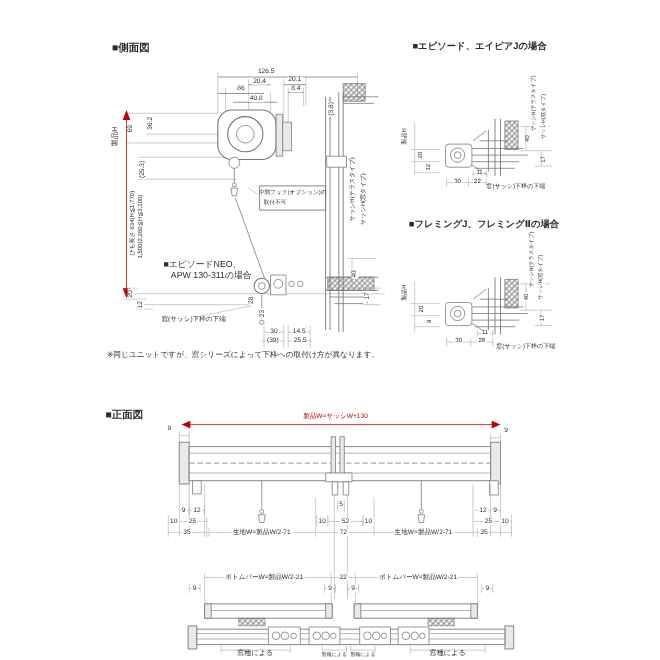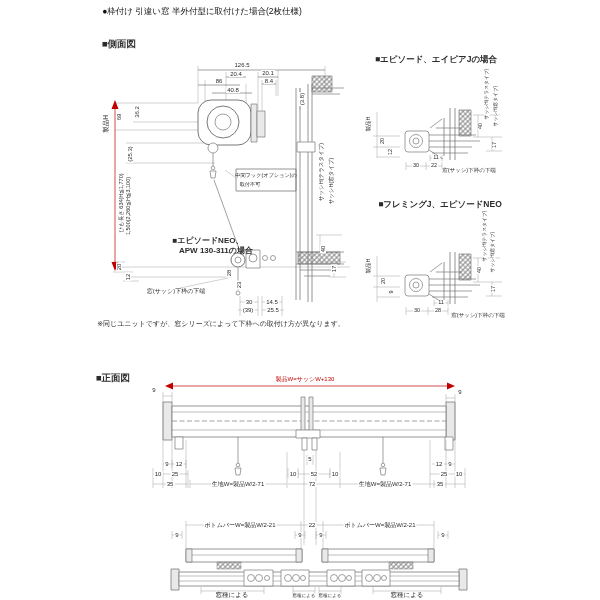"●枠付け 引違い窓 半外付型に取付けた場合(2枚仕様)" span.lbl { html: <span>●枠付け 引違い窓 半外付型に取付けた場合(2枚仕様)</span> -> none }
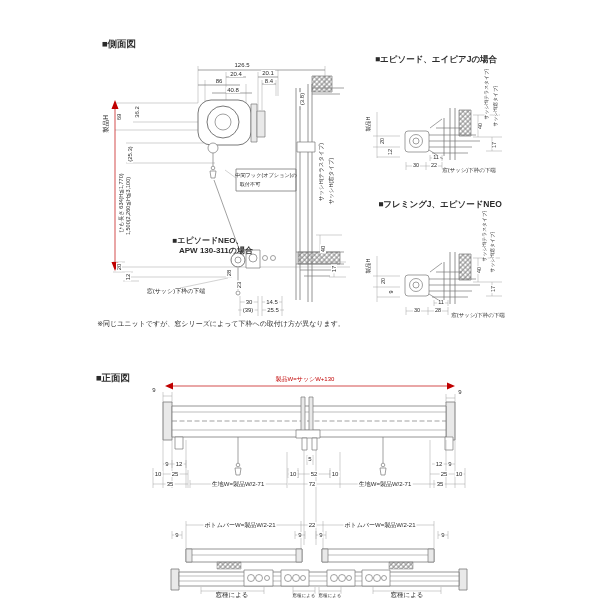"■エピソード、エイピアJの場合" span.lbl { top: 59px -> 42px }
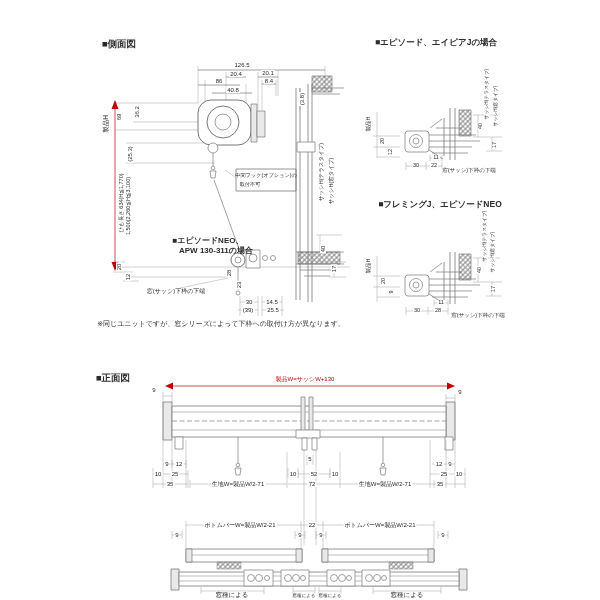"■フレミングJ、エピソードNEO" span.lbl { text: エピソードNEO -> フレミングⅡの場合 }
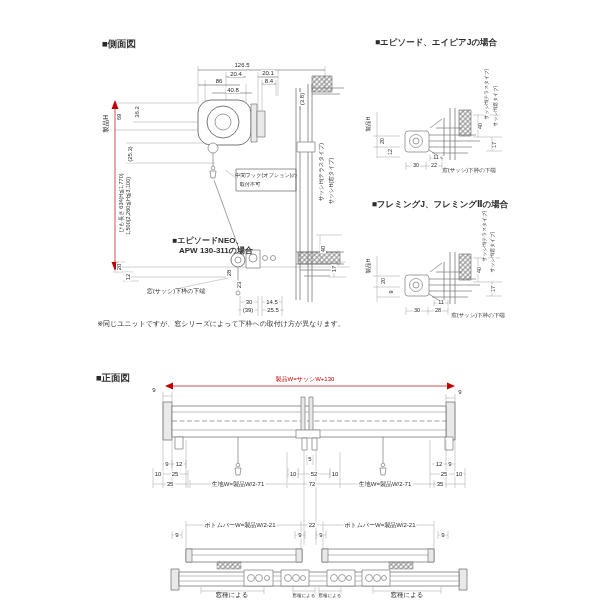"■エピソードNEO、" .s8b { font-weight: bold -> normal; margin-left: 24px -> none }
